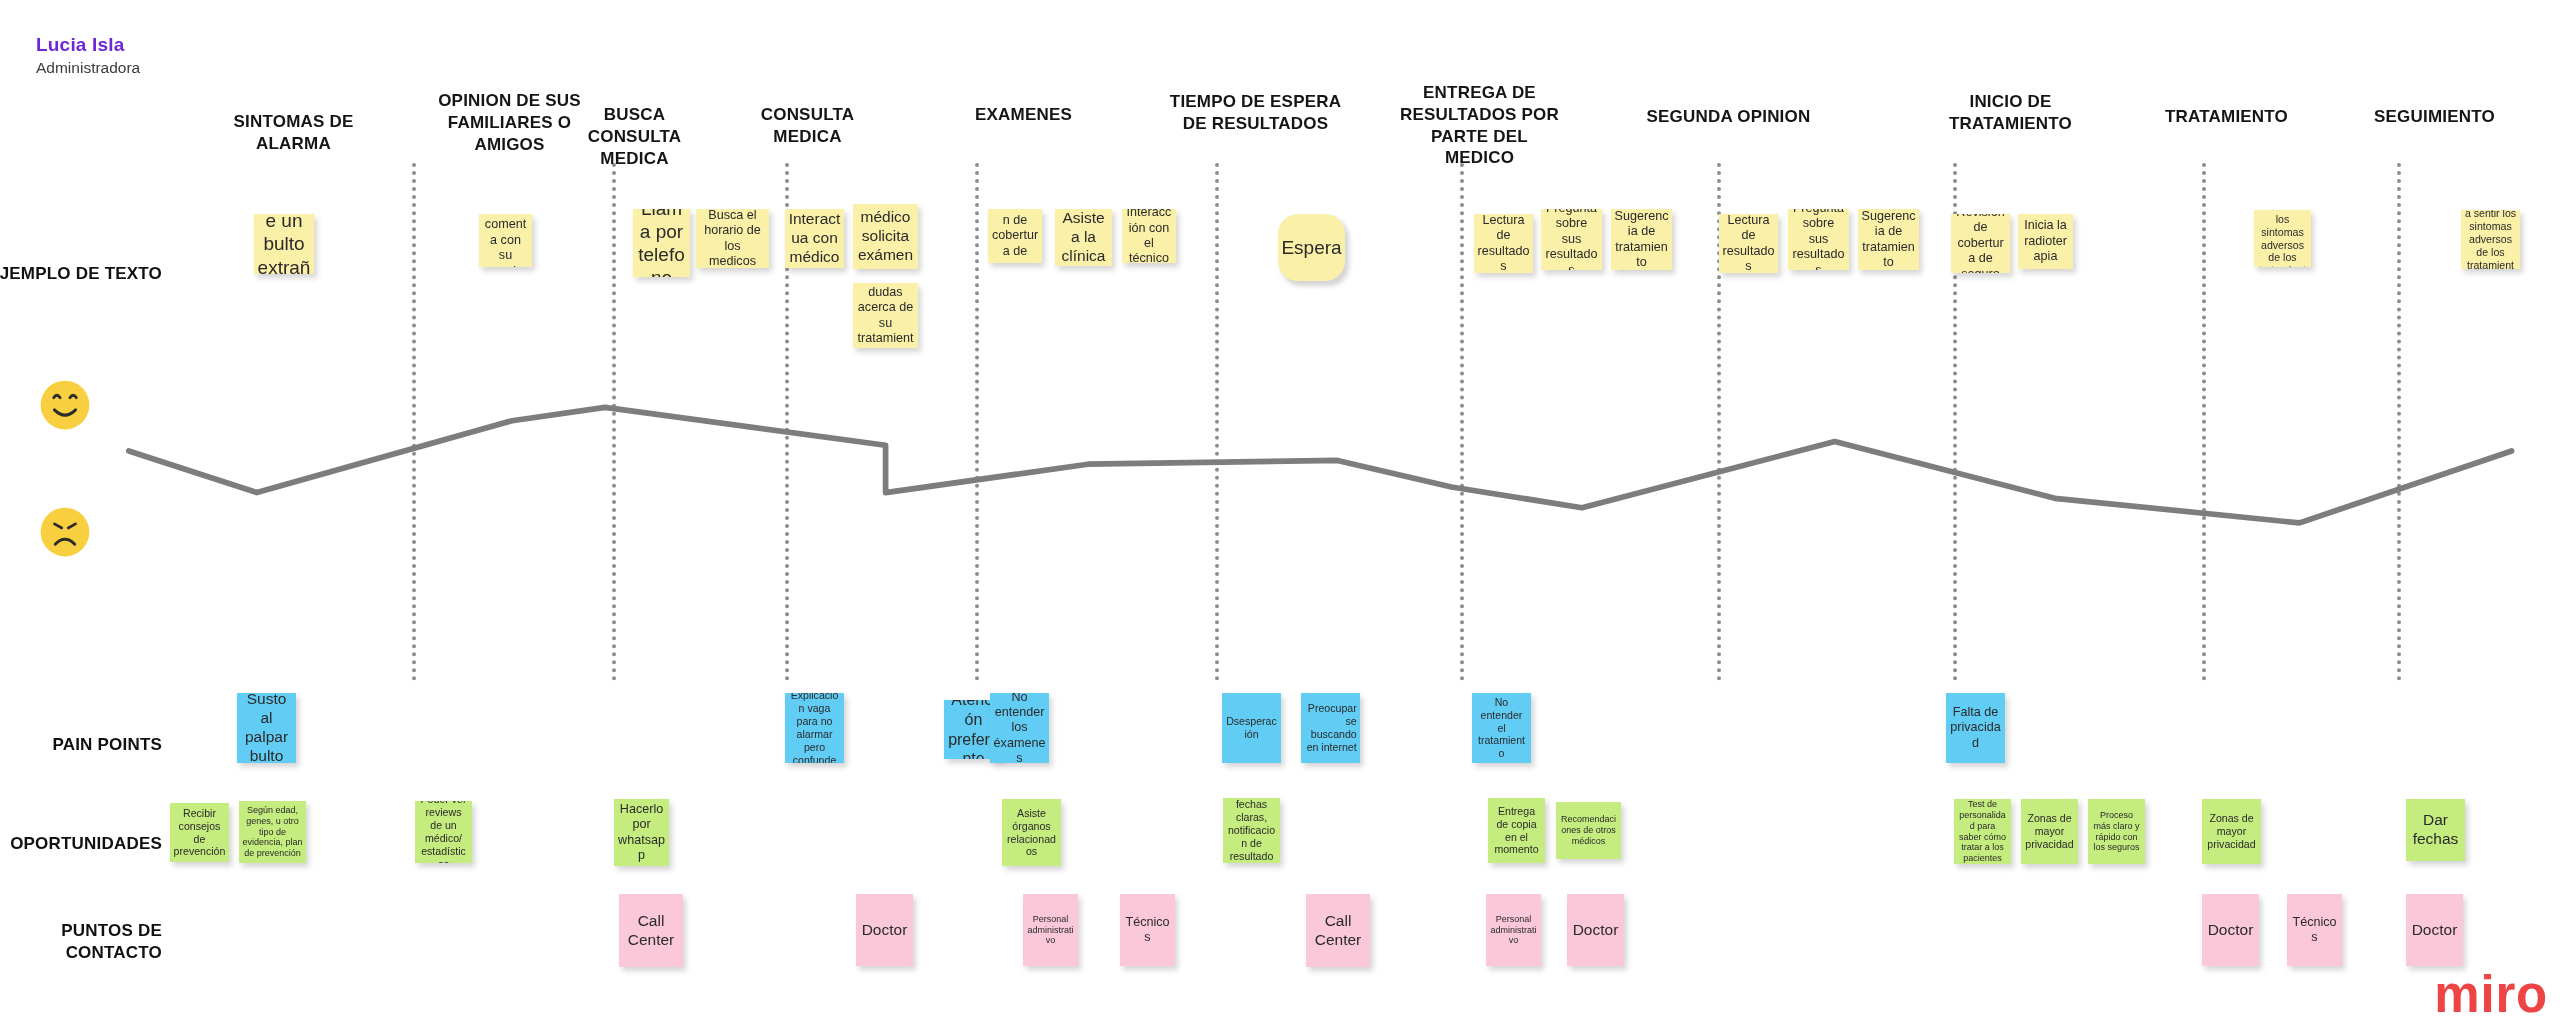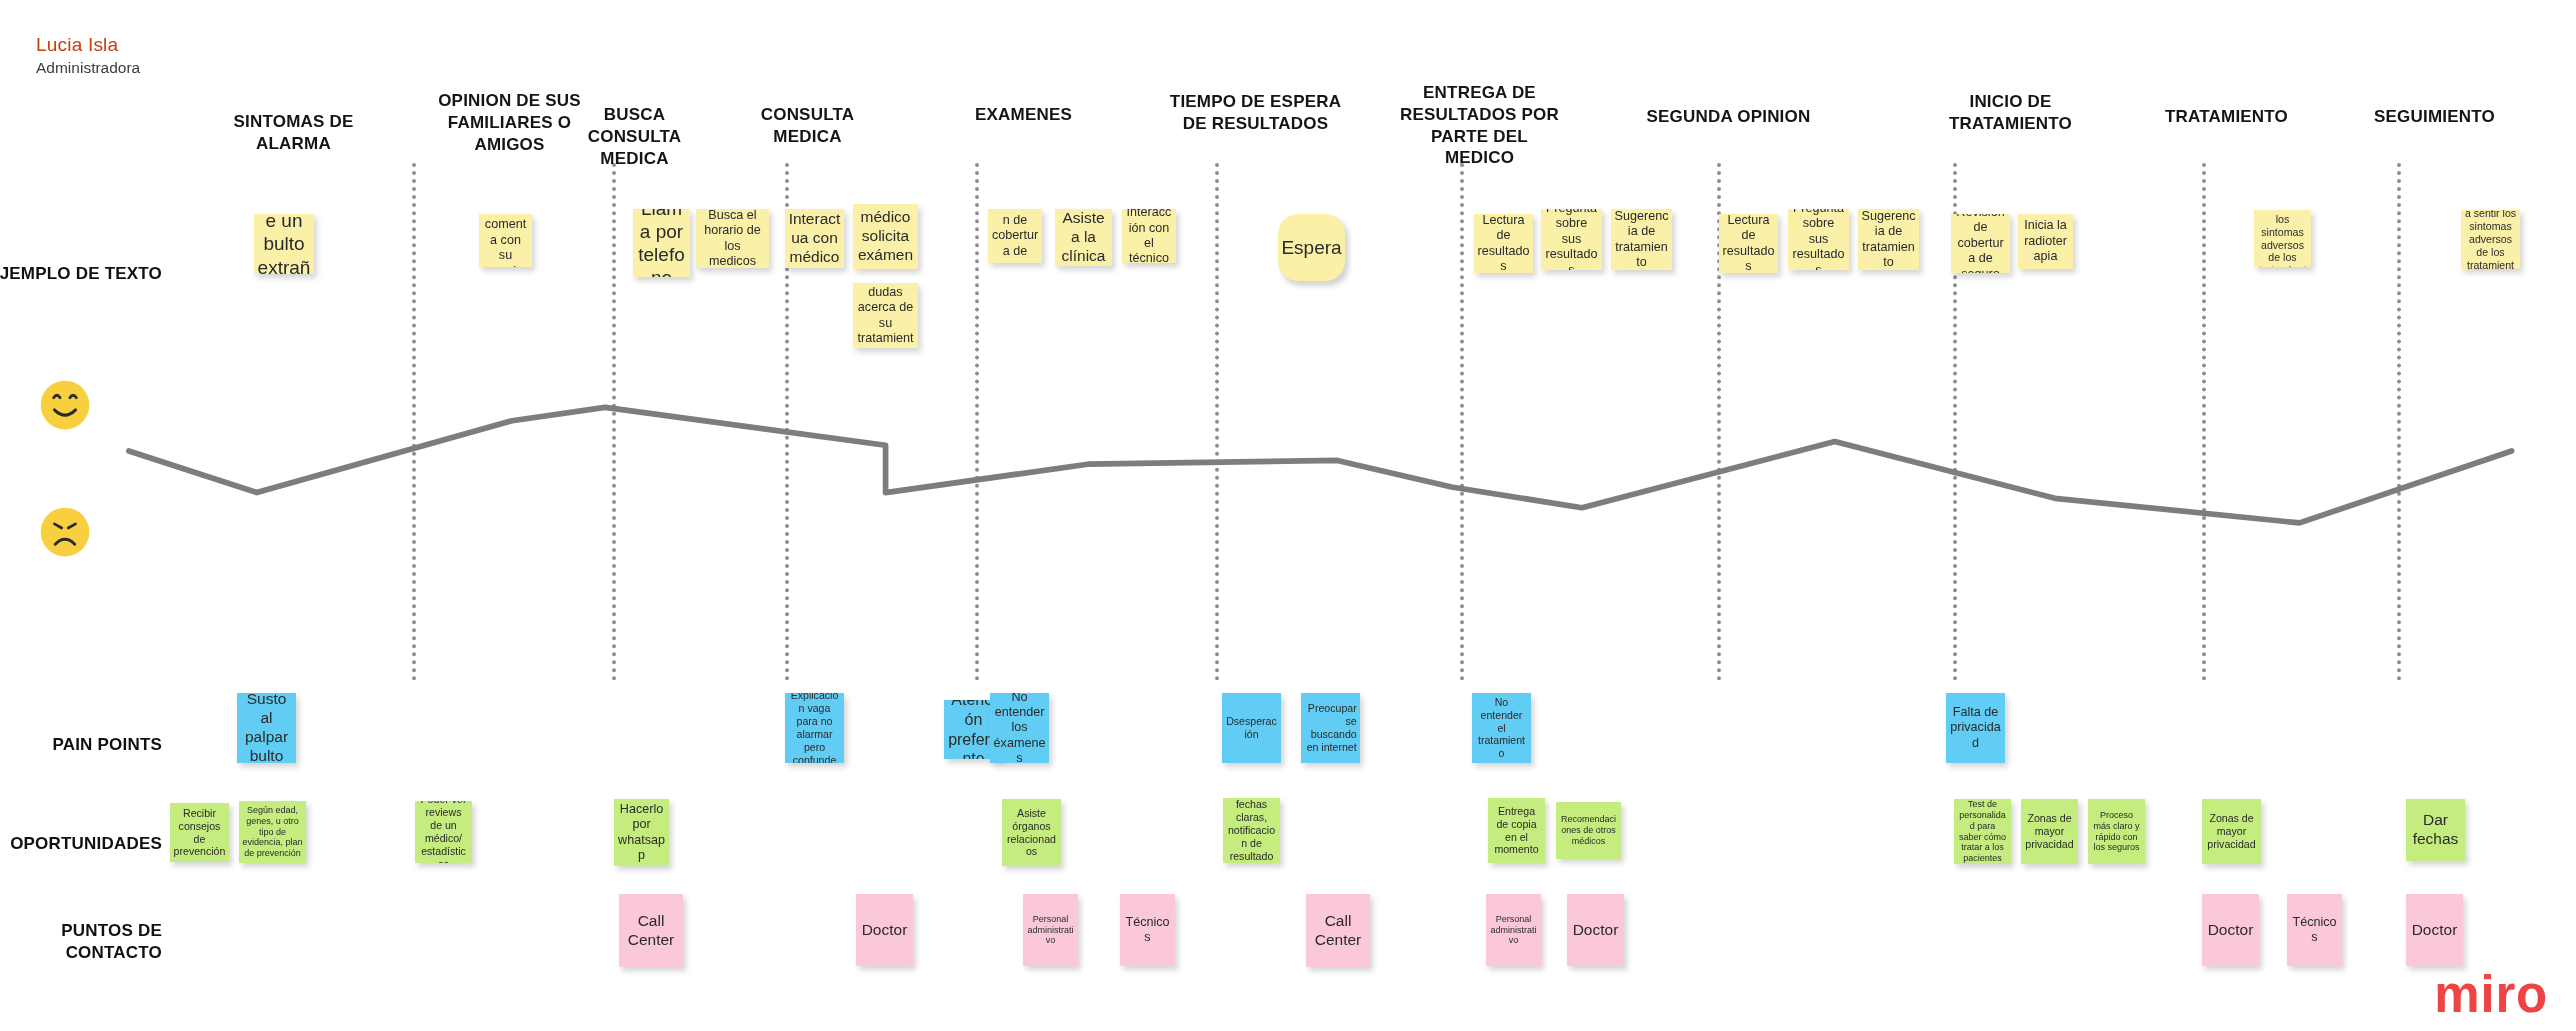"Lucia Isla" #persona .pname { color: #c2410c -> #6d28d9; font-weight: normal -> bold }
